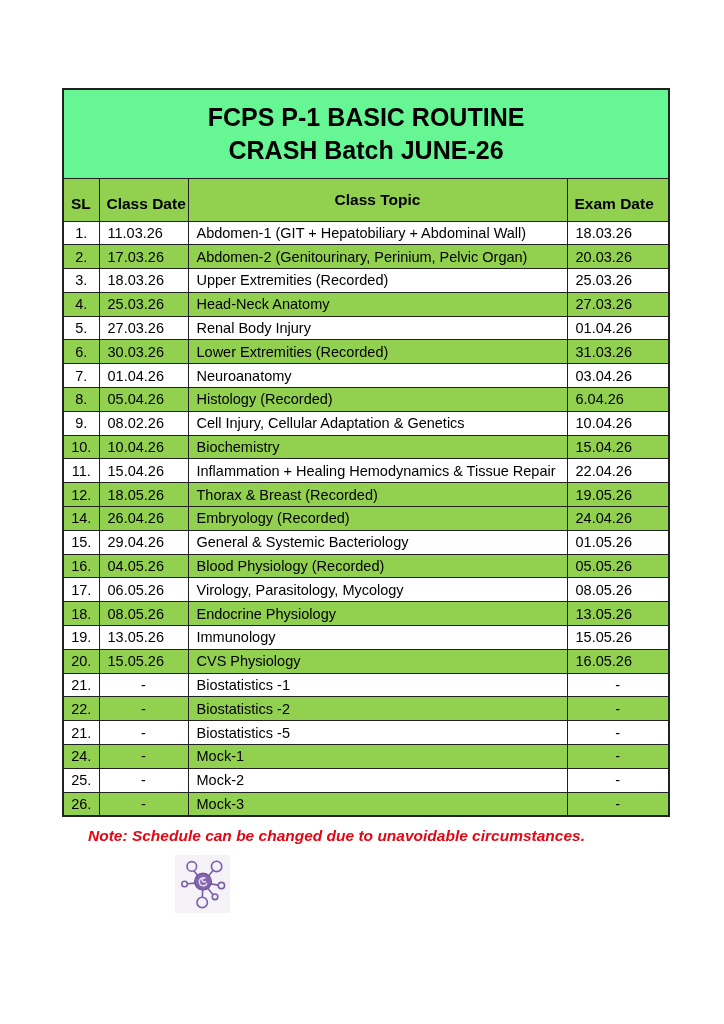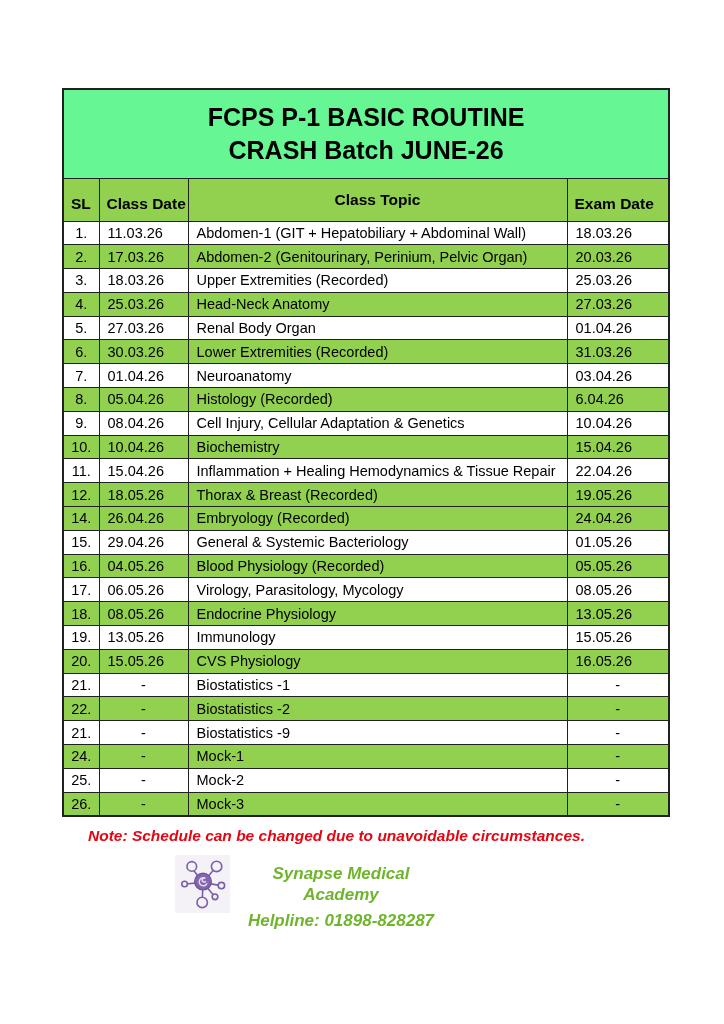"Renal Body Organ" td.c-topic { text: Organ -> Injury }
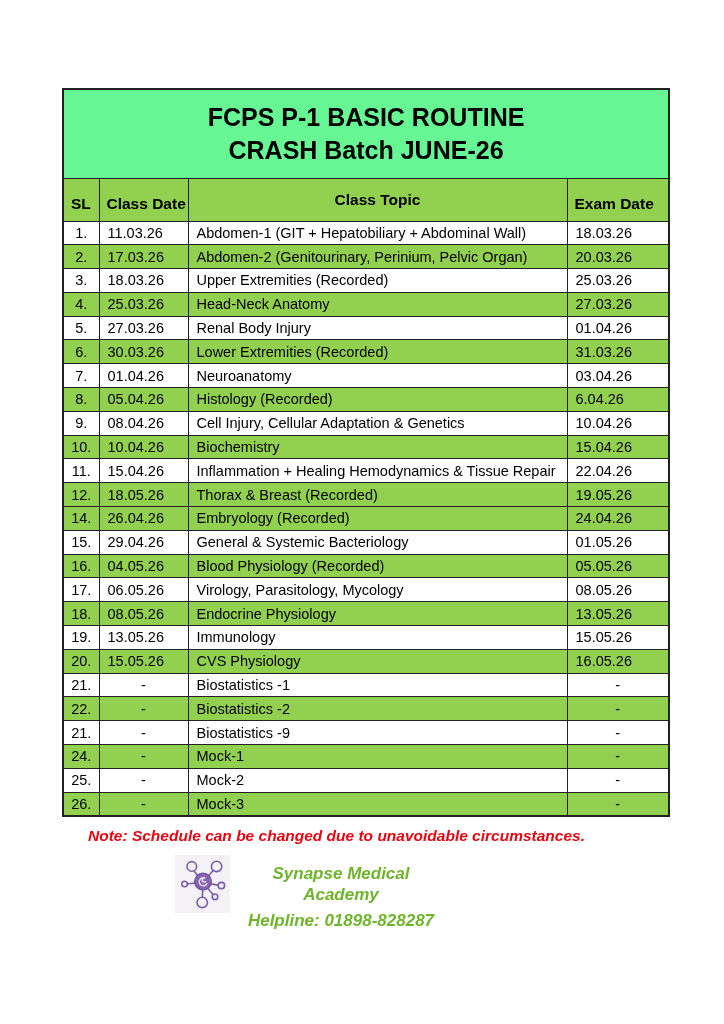"08.04.26" td.c-date { text: 08.04.26 -> 08.02.26 }
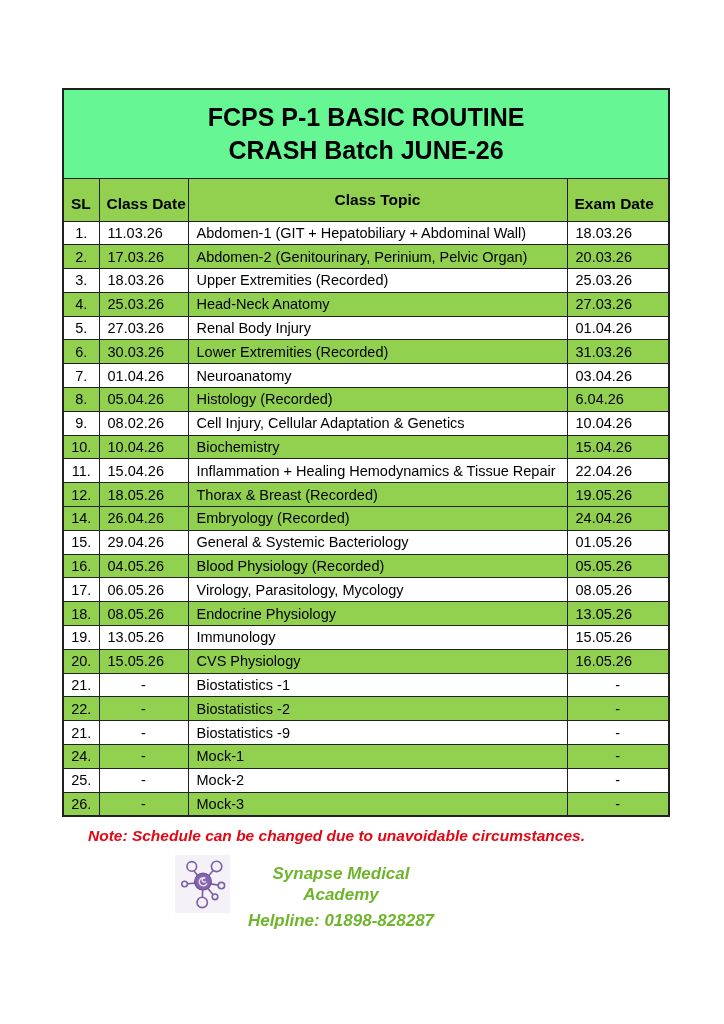"Biostatistics -9" td.c-topic { text: -9 -> -5 }
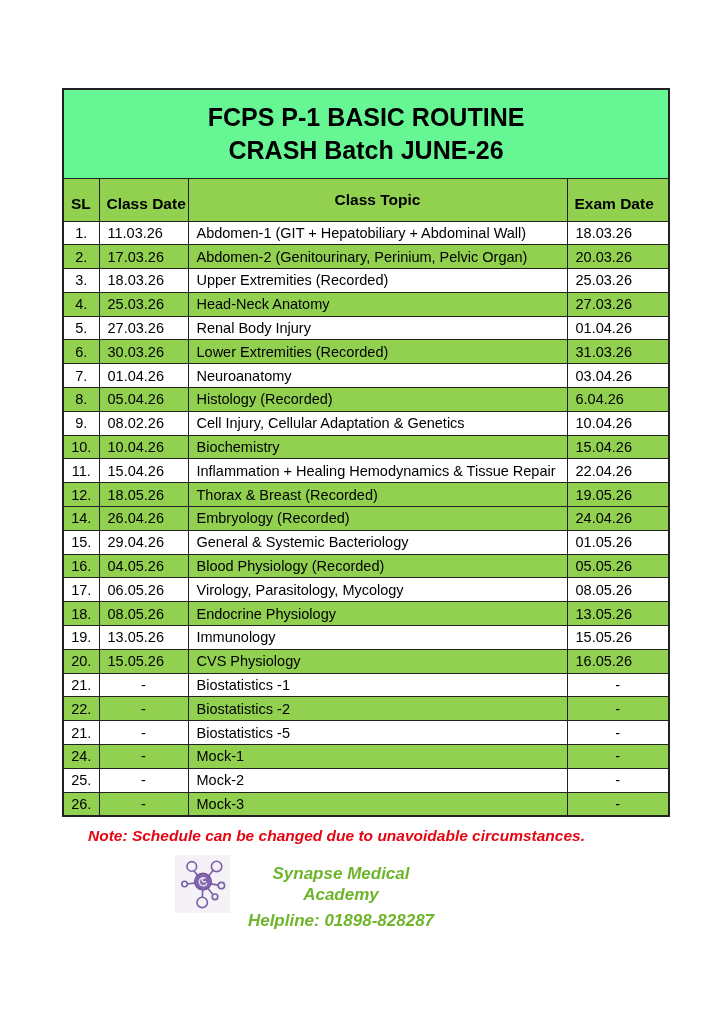"Synapse Medical Academy" div.footer-text { html: <div> <div>Synapse Medical Academy</div> <div>Helpline: 01898-828287</div> </div> -> none }
